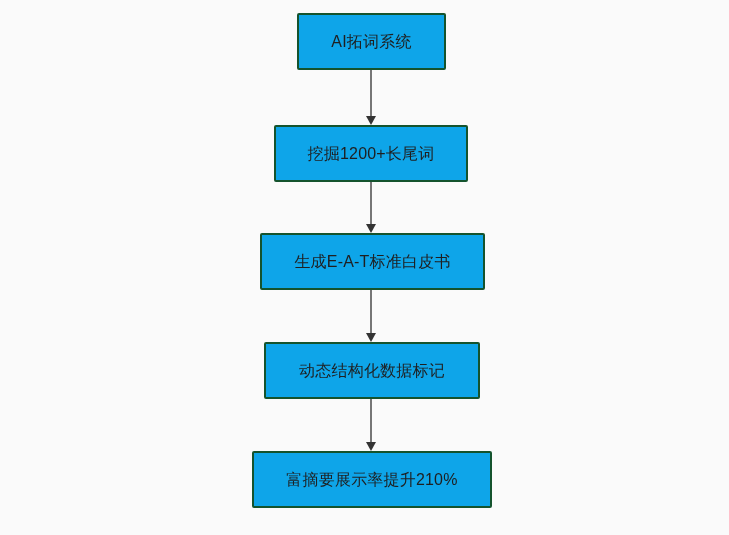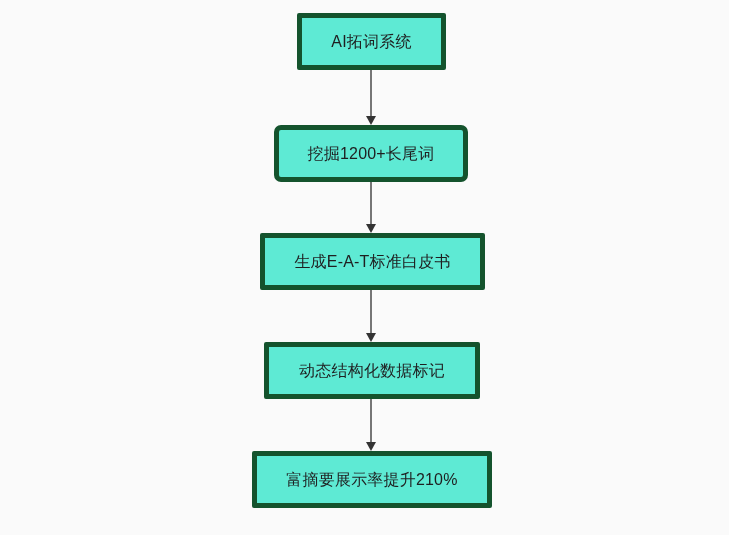"AI拓词系统" .node { background: #5eead4 -> #0ea5e9; border: 5px solid #14532d -> 2px solid #14532d }
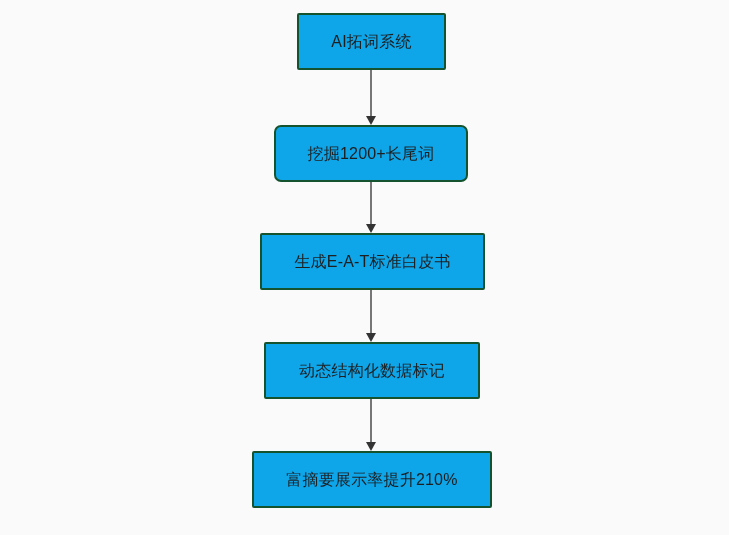"挖掘1200+长尾词" div.node { border-radius: 7px -> none }
